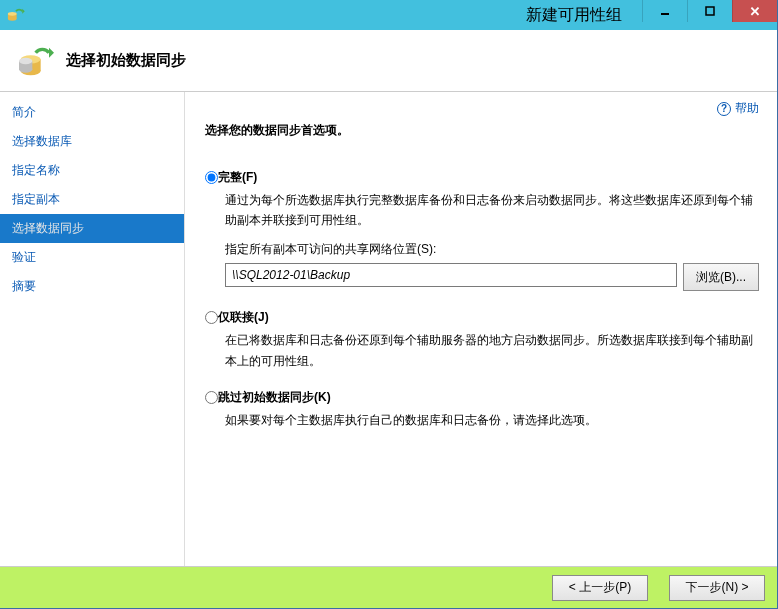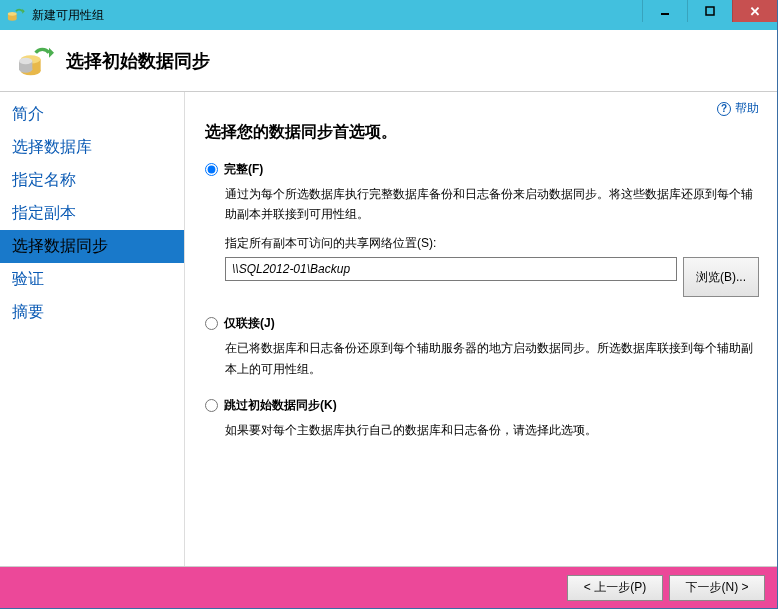"新建可用性组" .titlebar .title { font-size: 12px -> 16px; text-align: left -> right }
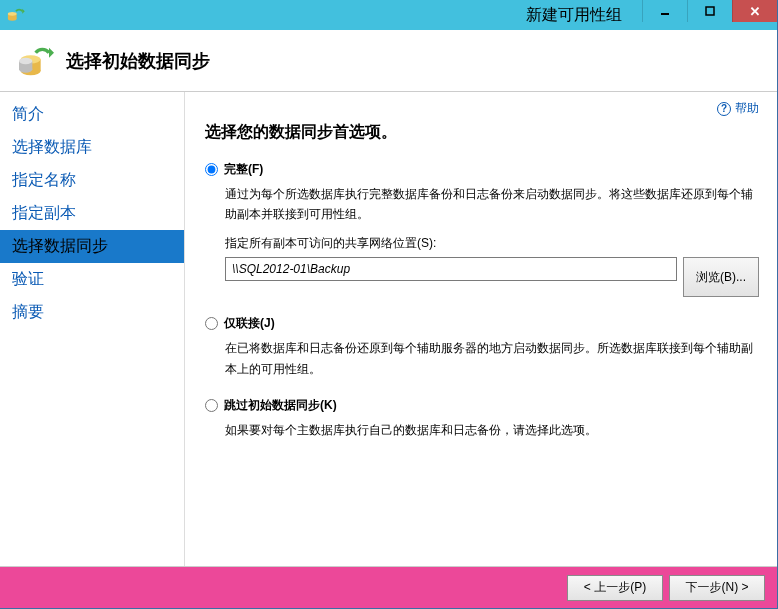"选择初始数据同步" .header-title { font-size: 18px -> 15px }
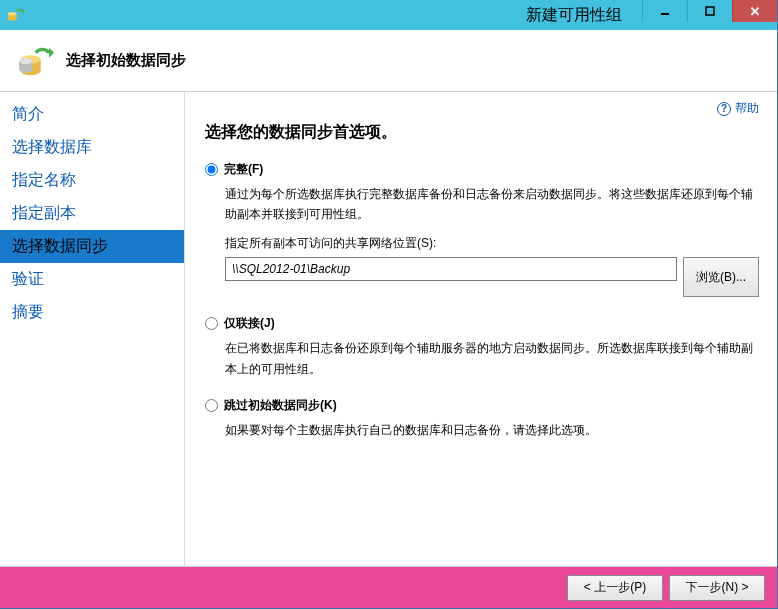"简介" .side-item { font-size: 16px -> 12px }
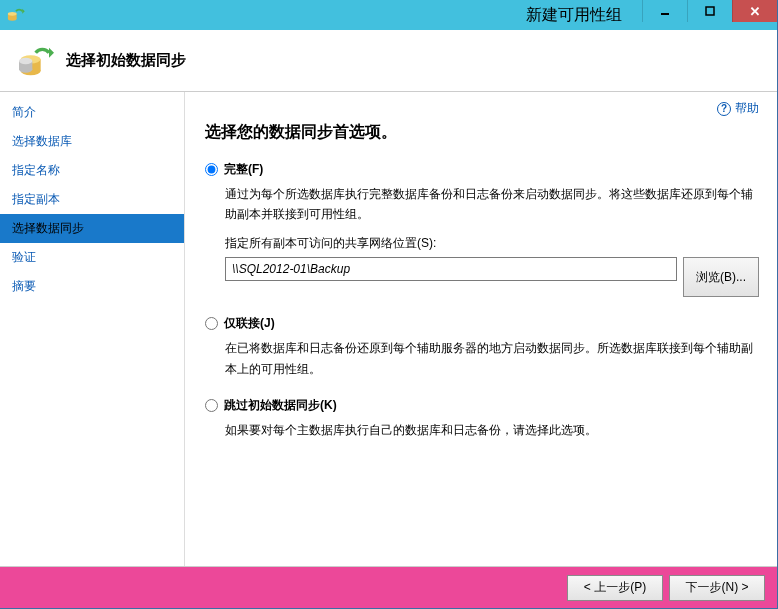"选择您的数据同步首选项。" .instruction { font-size: 16px -> 12px; margin: 20px 0 18px 0 -> 20px 0 30px 0 }
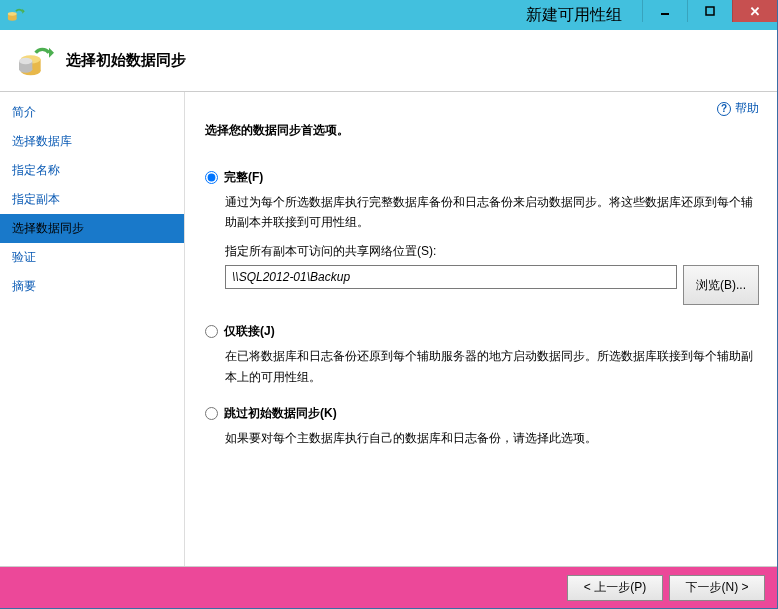"完整(F)" .radio-row { gap: 6px -> none }
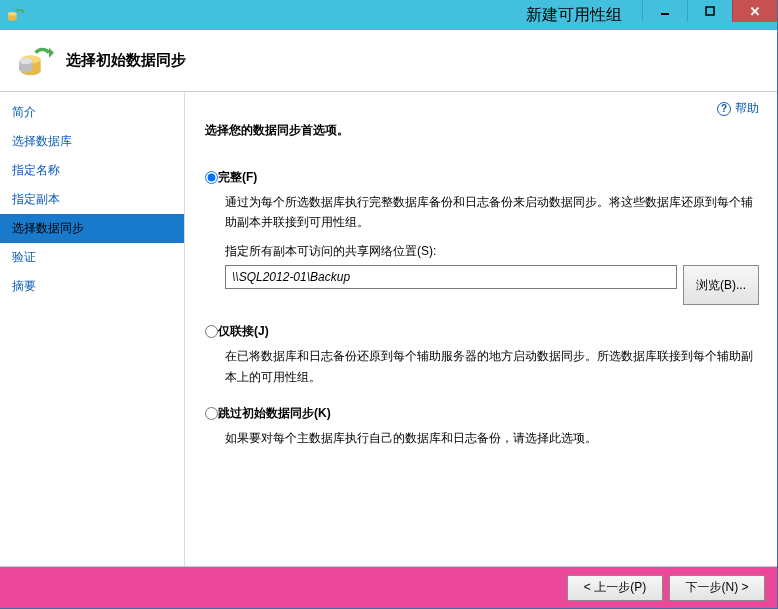"通过为每个所选数据库执行完整数据库备份和日志备份来启动数据同步。将这些数据库还原" .option-desc { margin-top: 6px -> none }
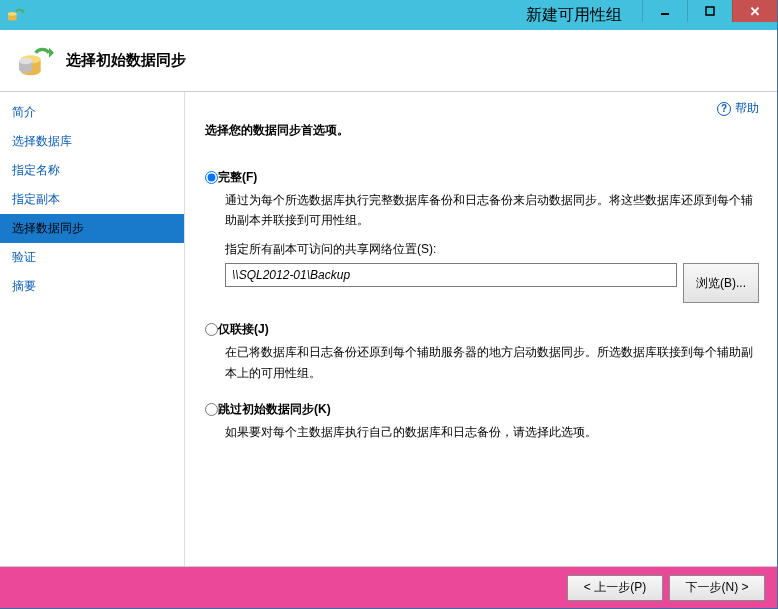"选择数据同步" .side-item.active { color: #000000 -> #e5e5e5 }
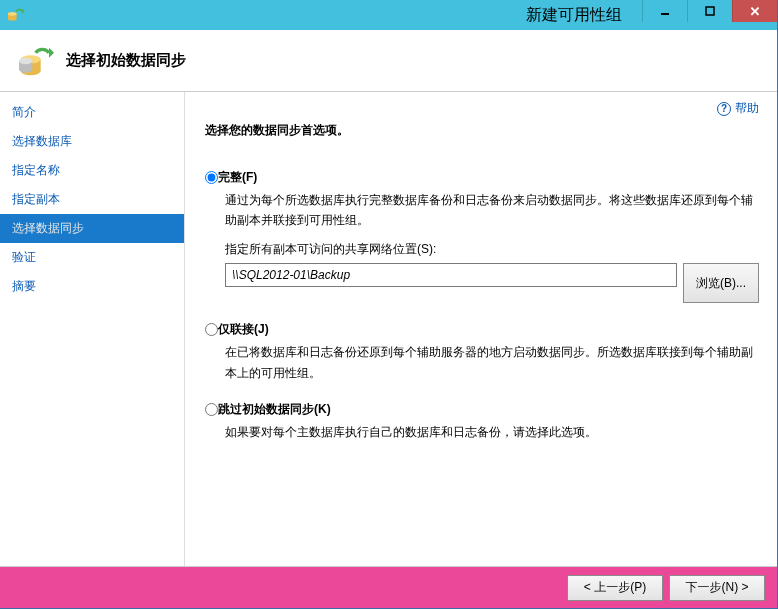"浏览(B)..." .btn { height: 40px -> 28px }
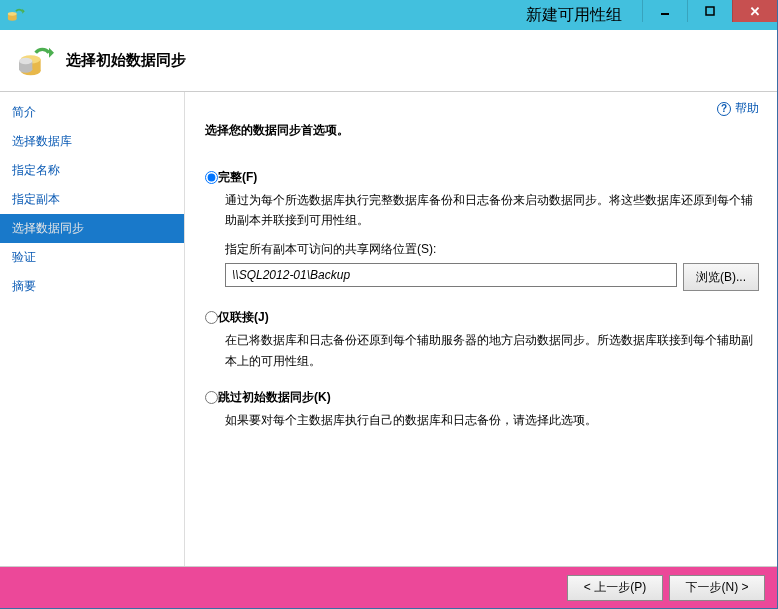"< 上一步(P)" .footer { background: #ec4899 -> #bef264; gap: 6px -> 21px }
